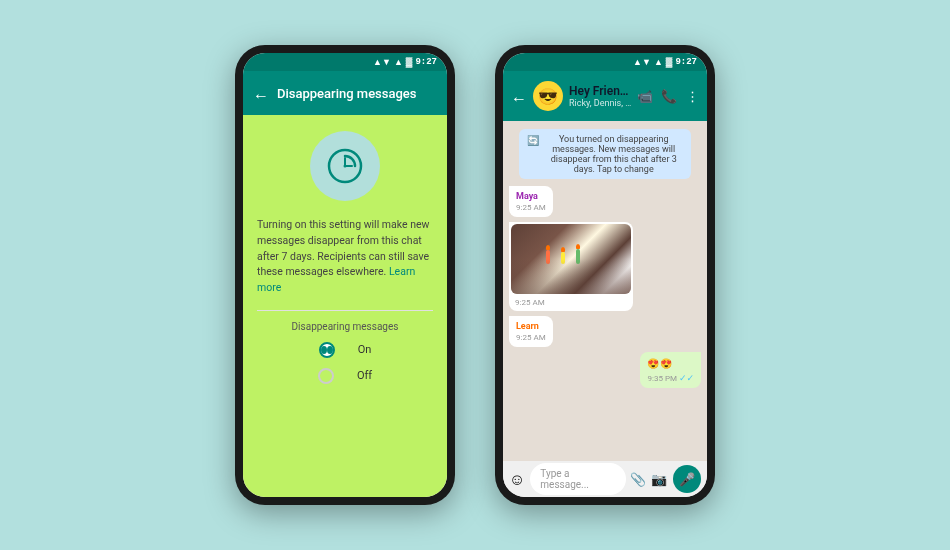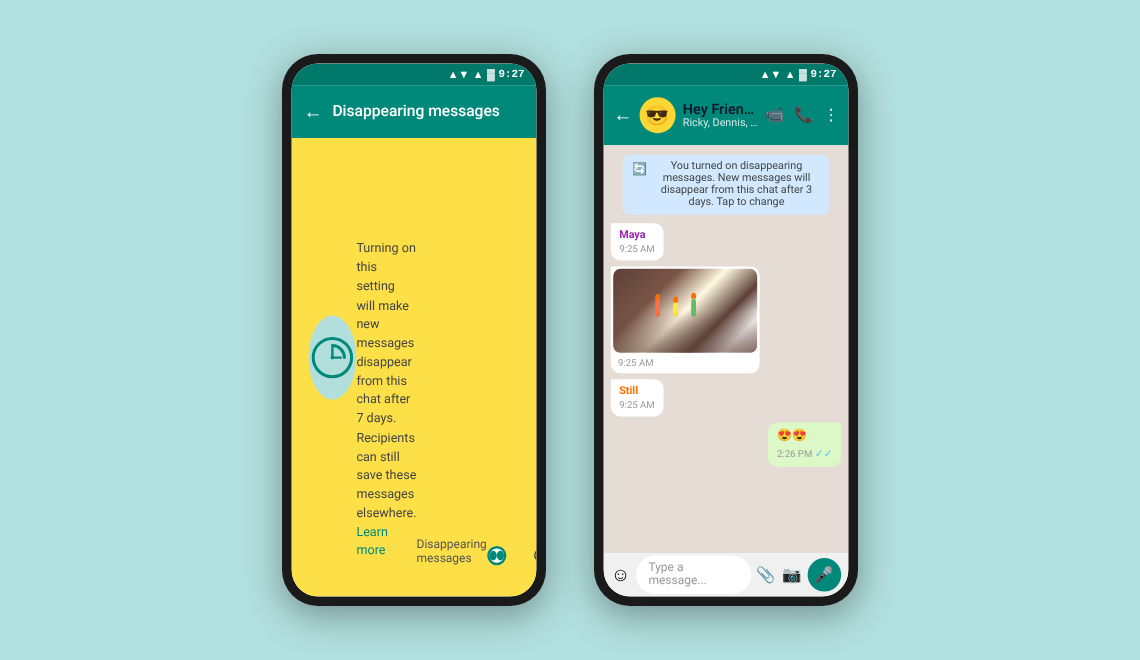"Turning on this setting will" .phone1-body { align-items: flex-end -> center; background: #fde047 -> #bef264; flex-direction: row -> column }
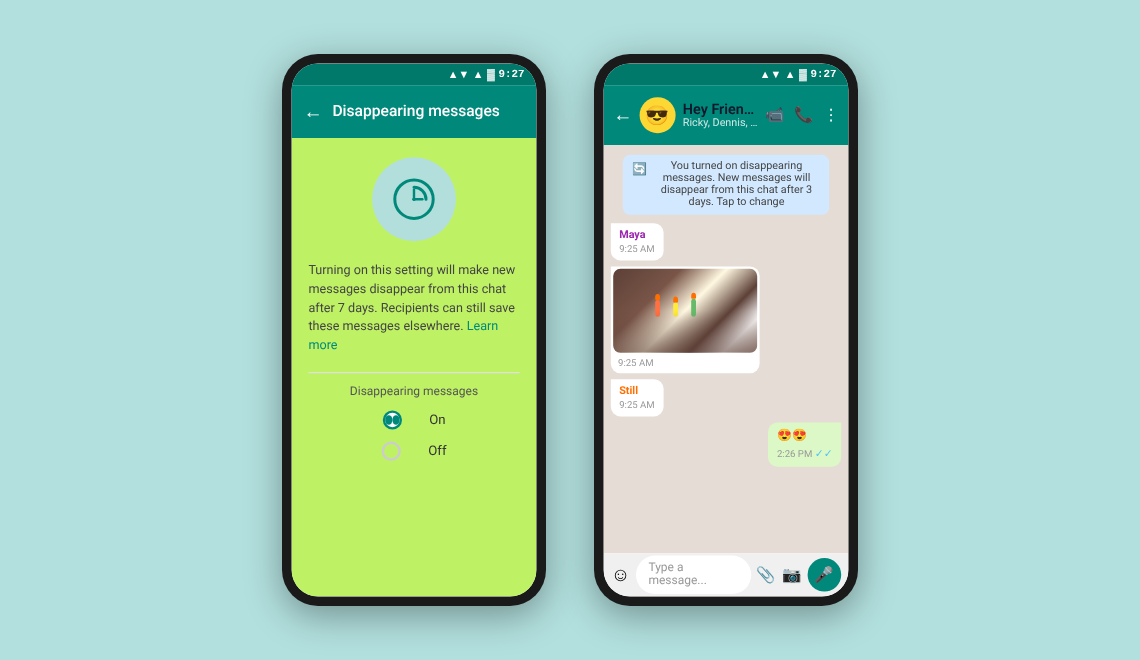"Still" div.sender-name { text: Still -> Learn }
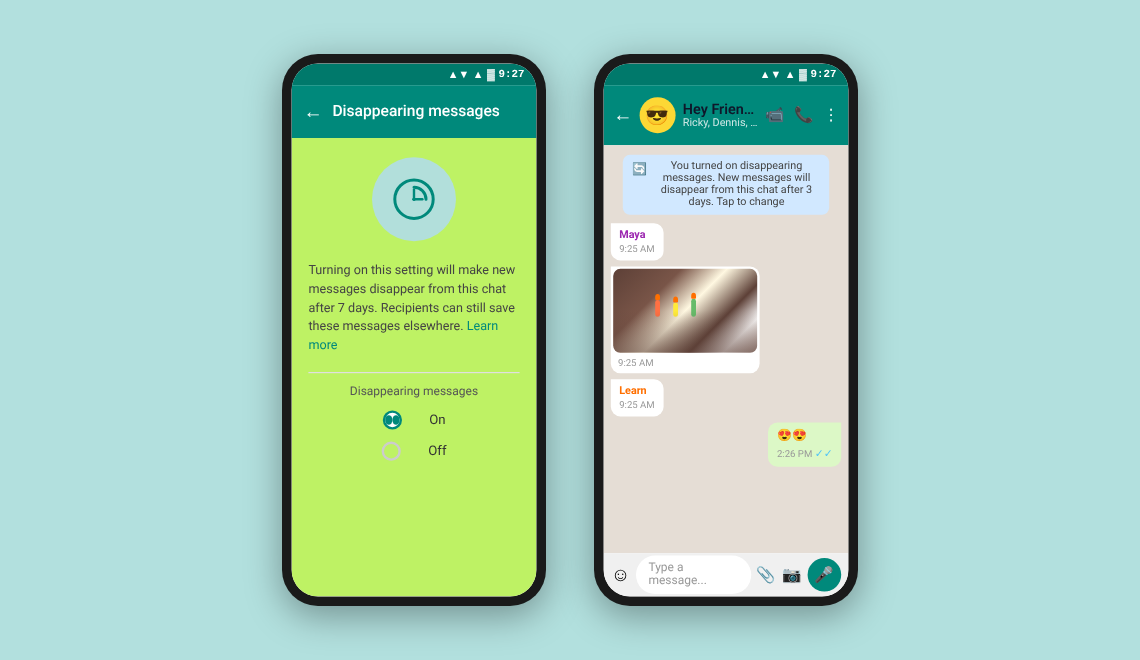"2:26 PM" span { text: 2:26 -> 9:35 }
